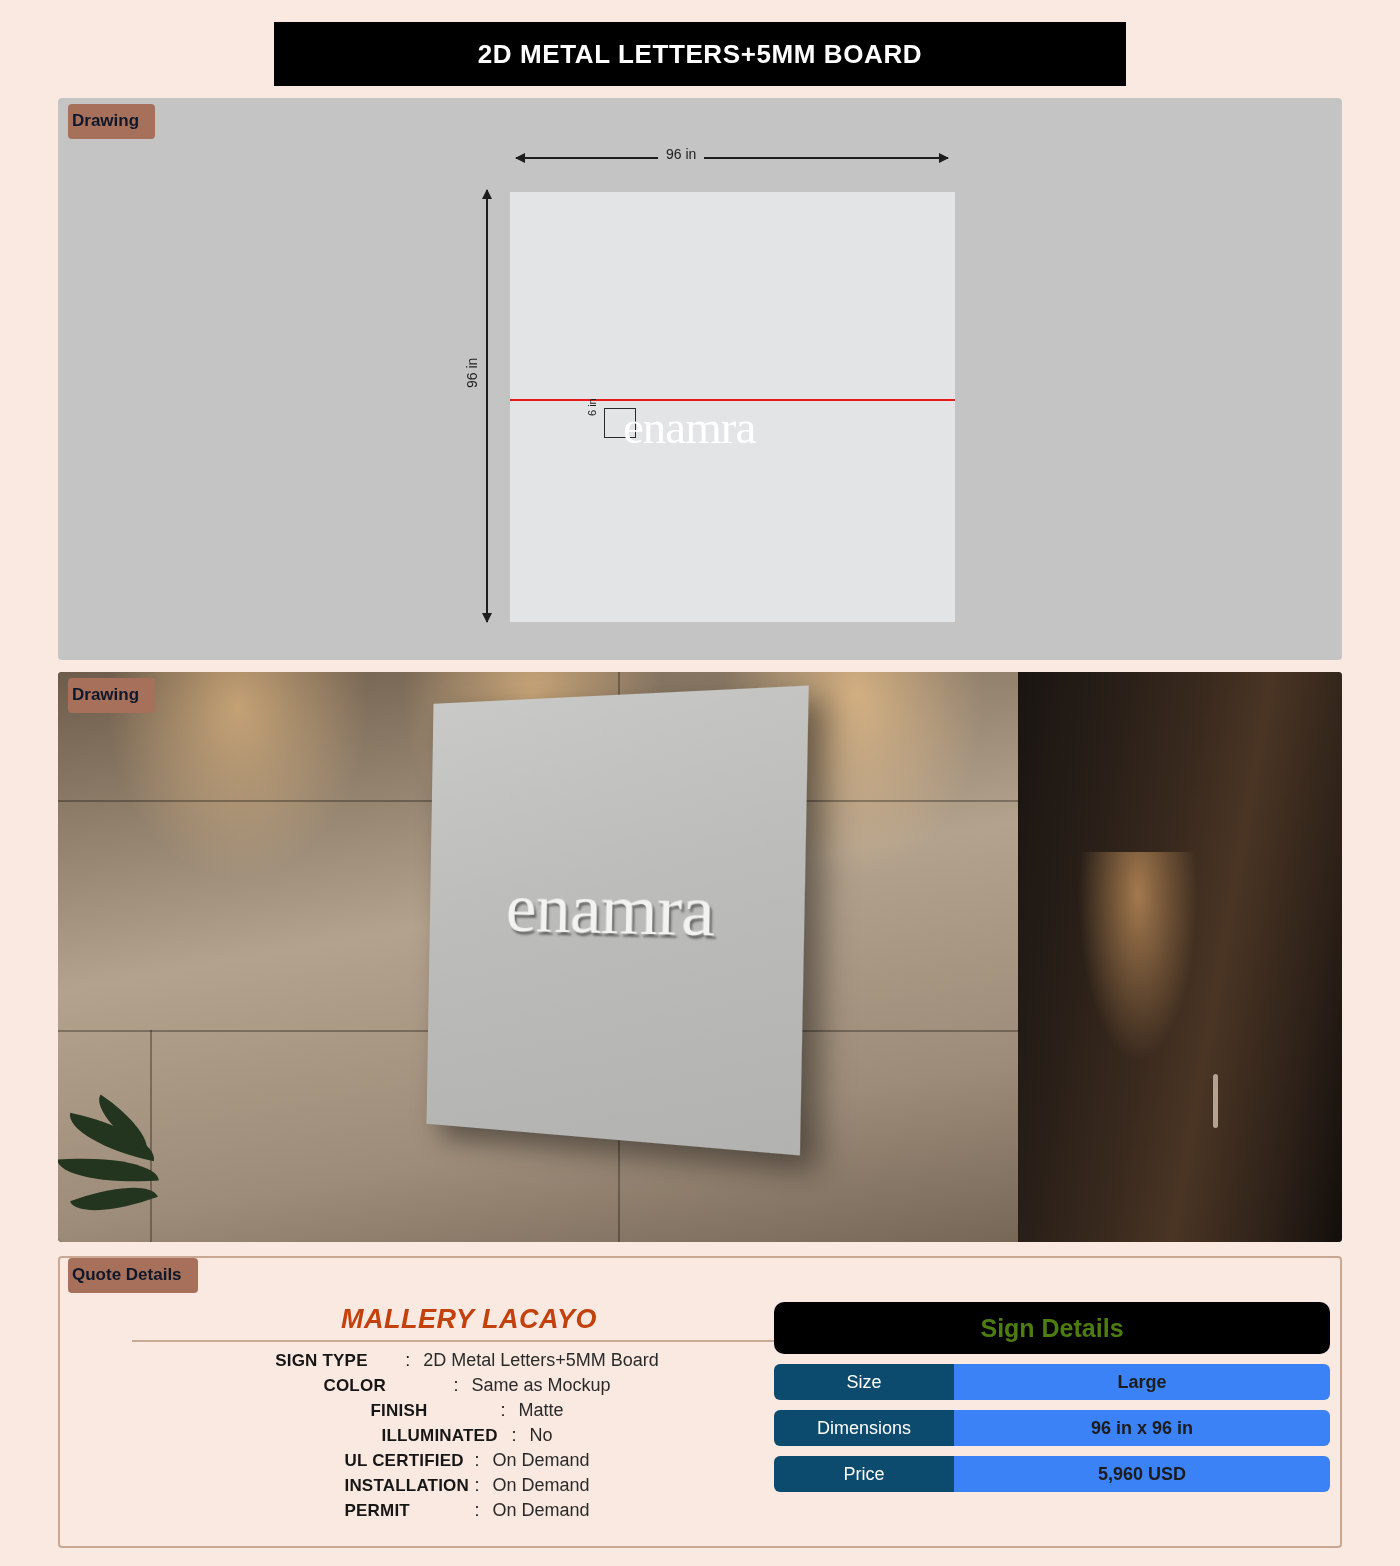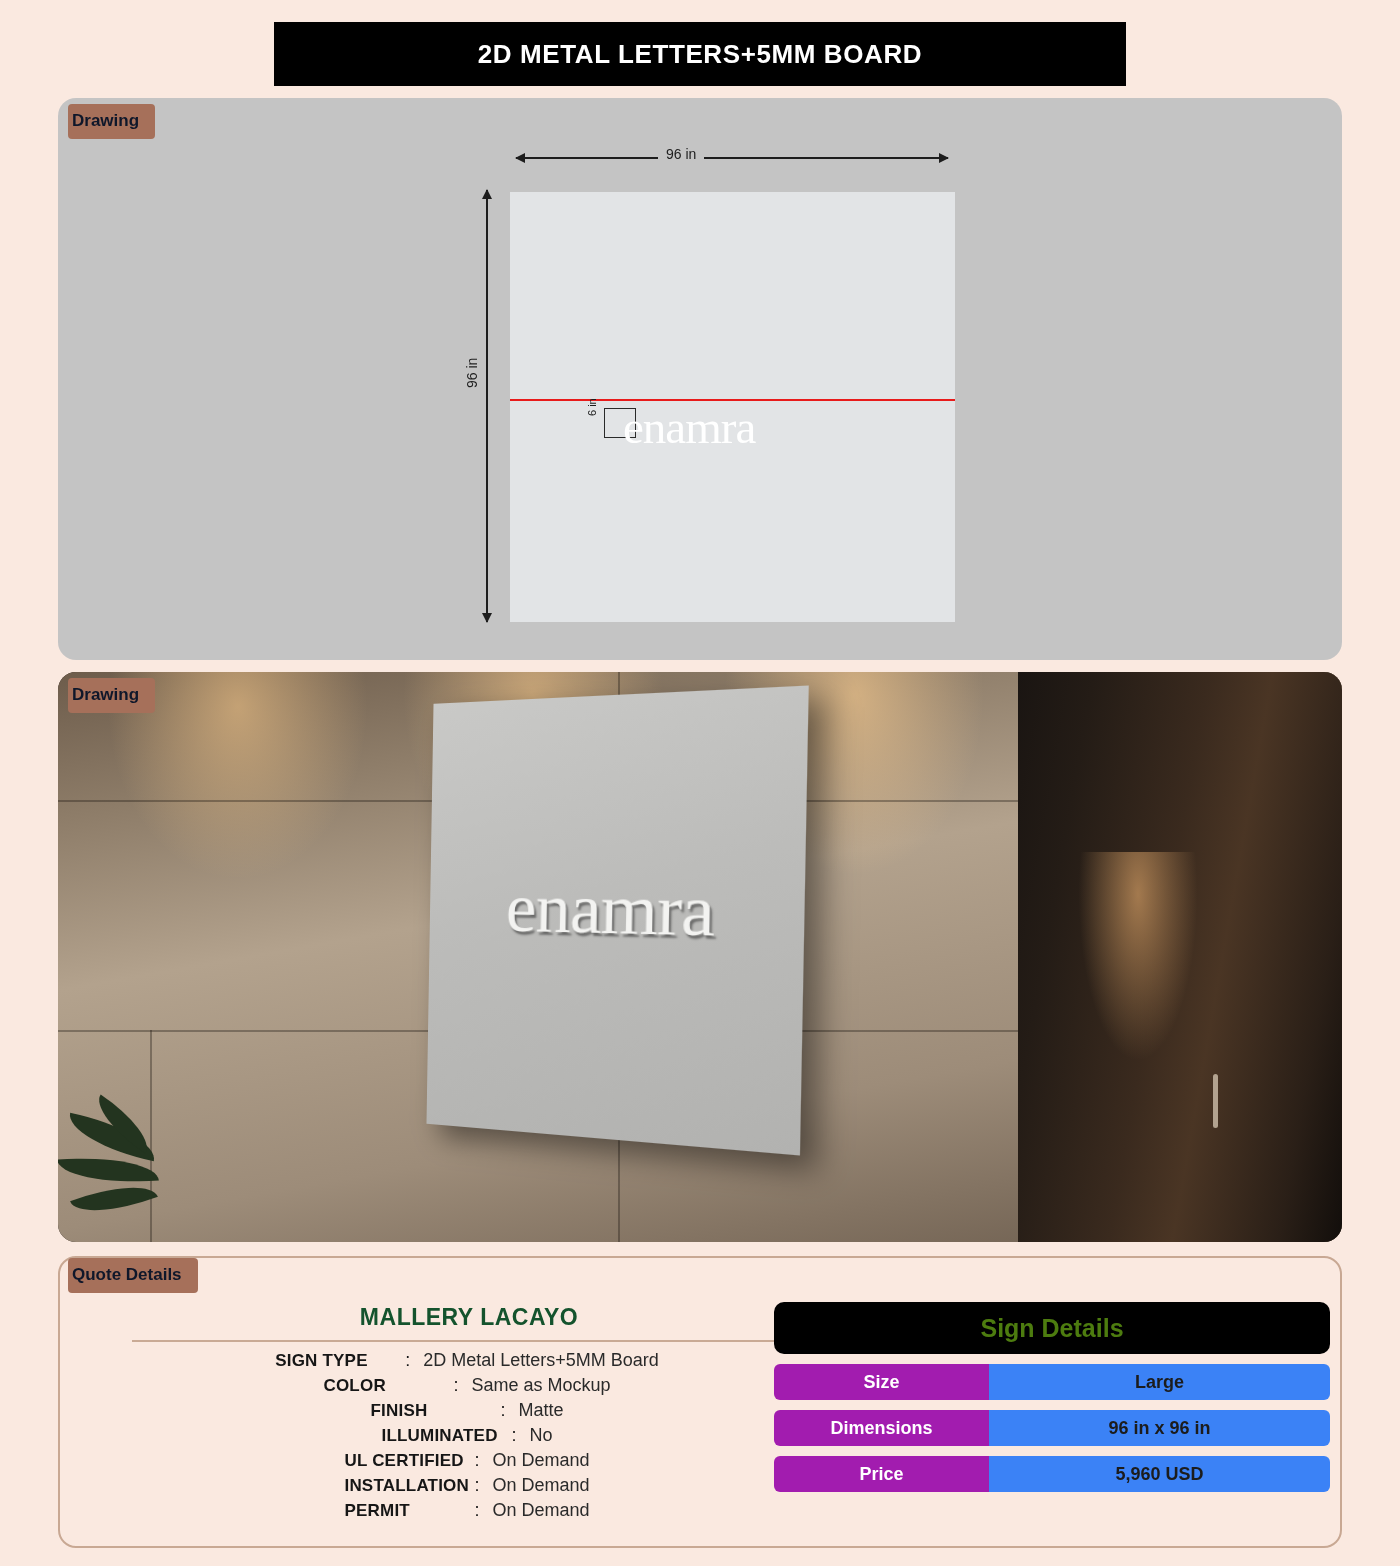"96 in" .panel { border-radius: 18px -> 4px }
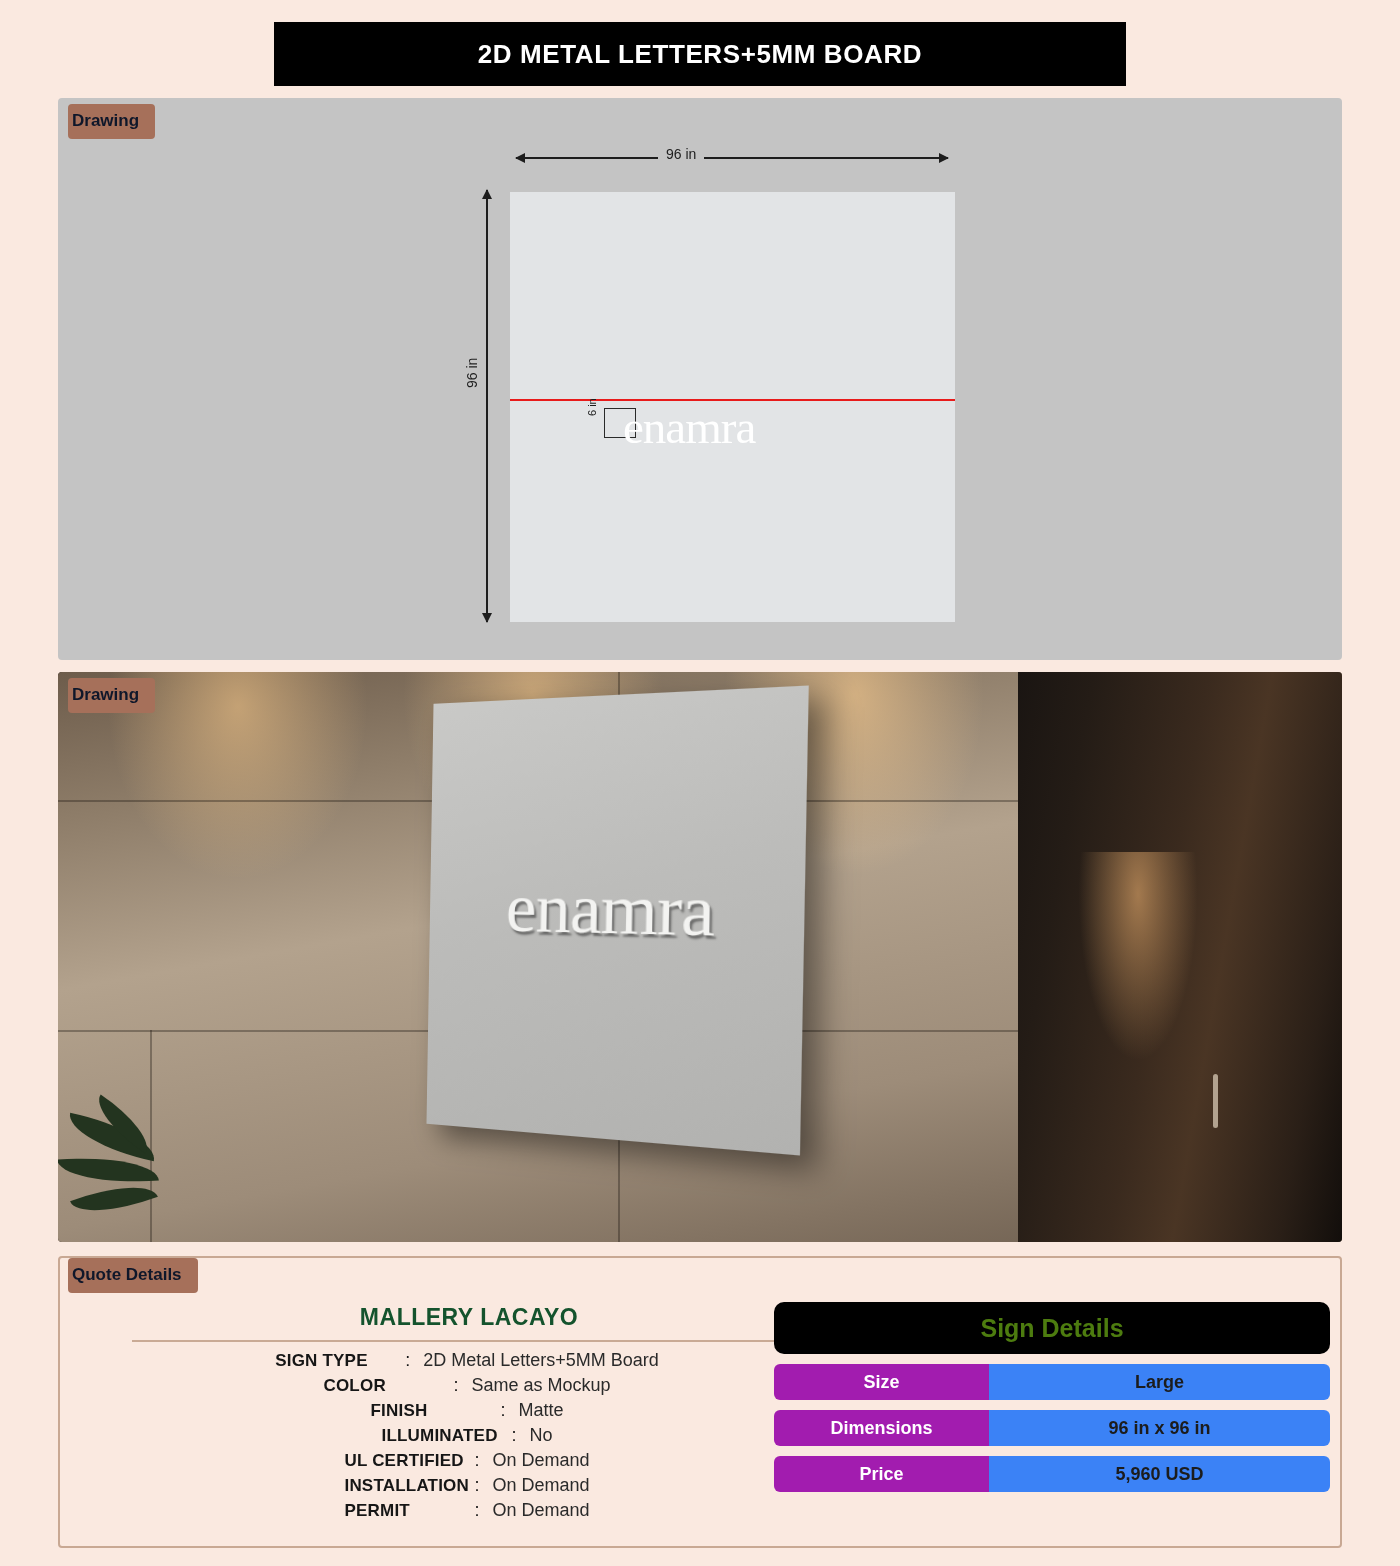"MALLERY LACAYO" .client-name { color: #14532d -> #c2410c; font-size: 23px -> 27px; font-style: none -> italic }
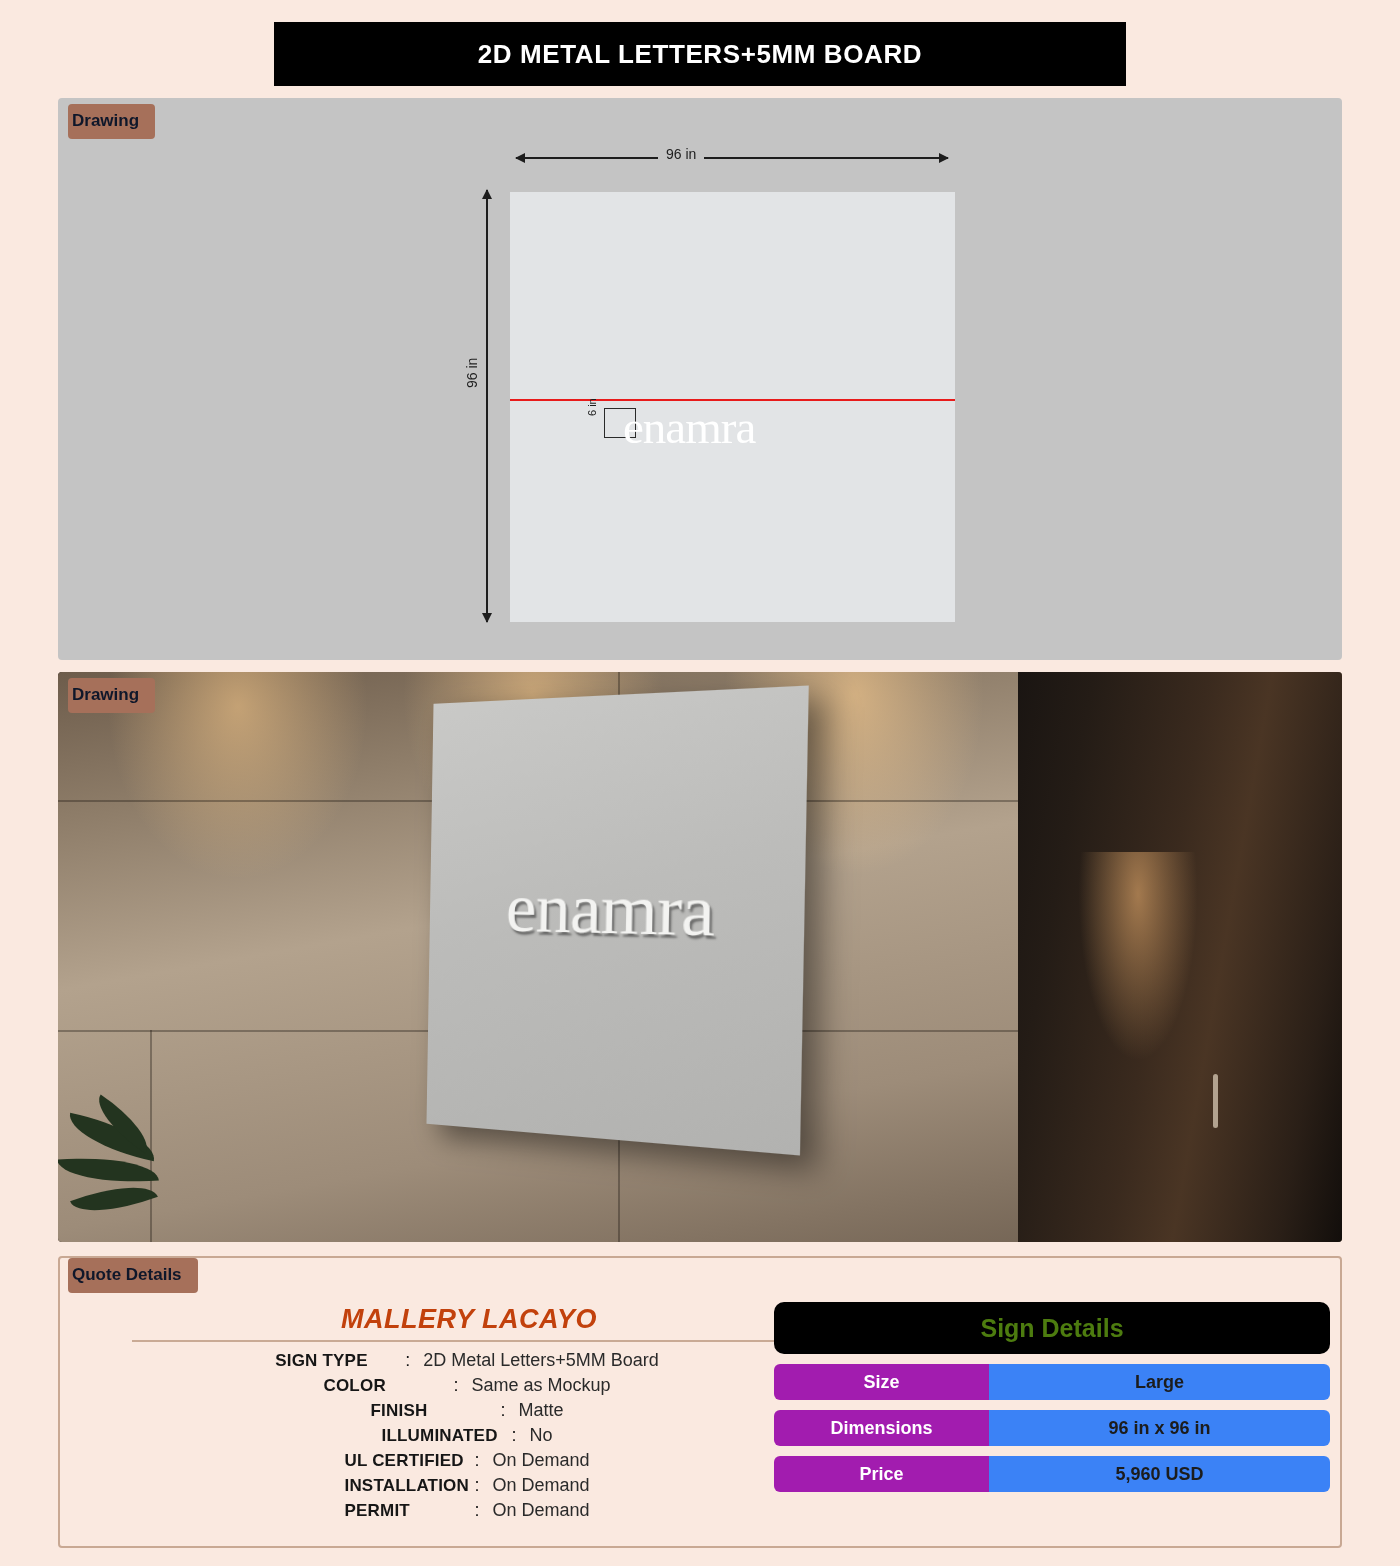"Size" .sd-key { background: #a21caf -> #0c4a6e; font-weight: bold -> normal; width: 215px -> 180px }
